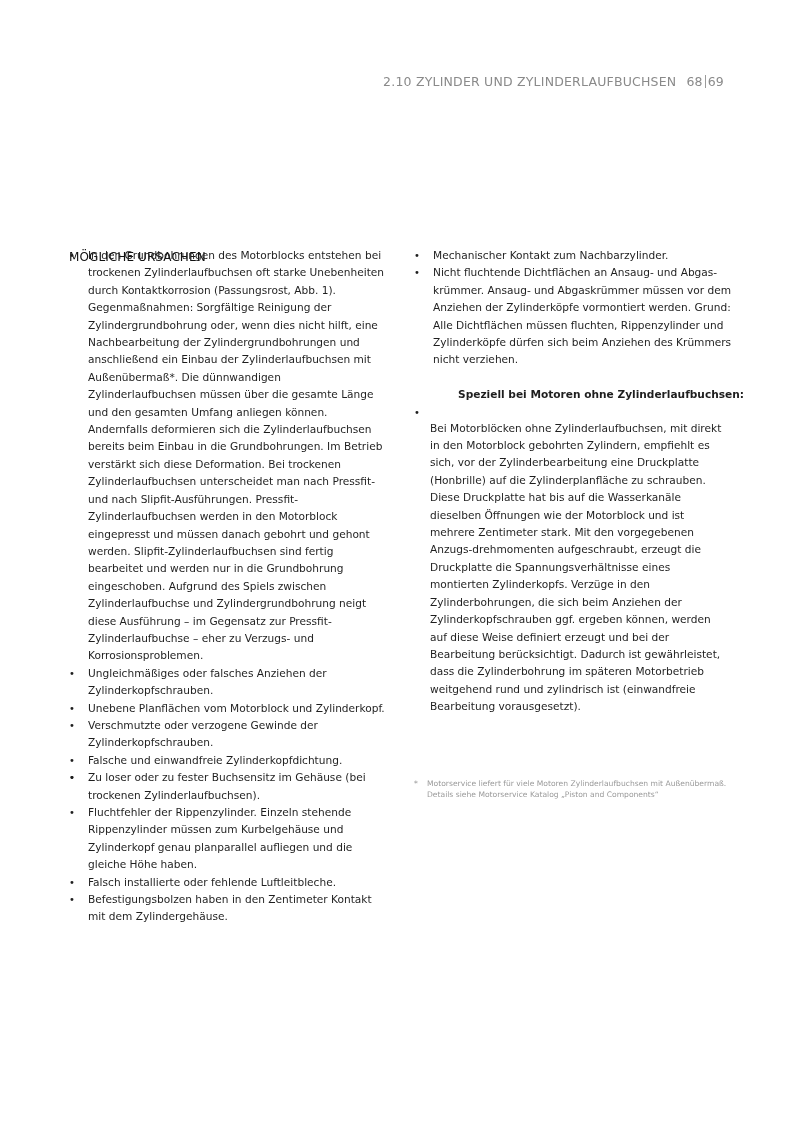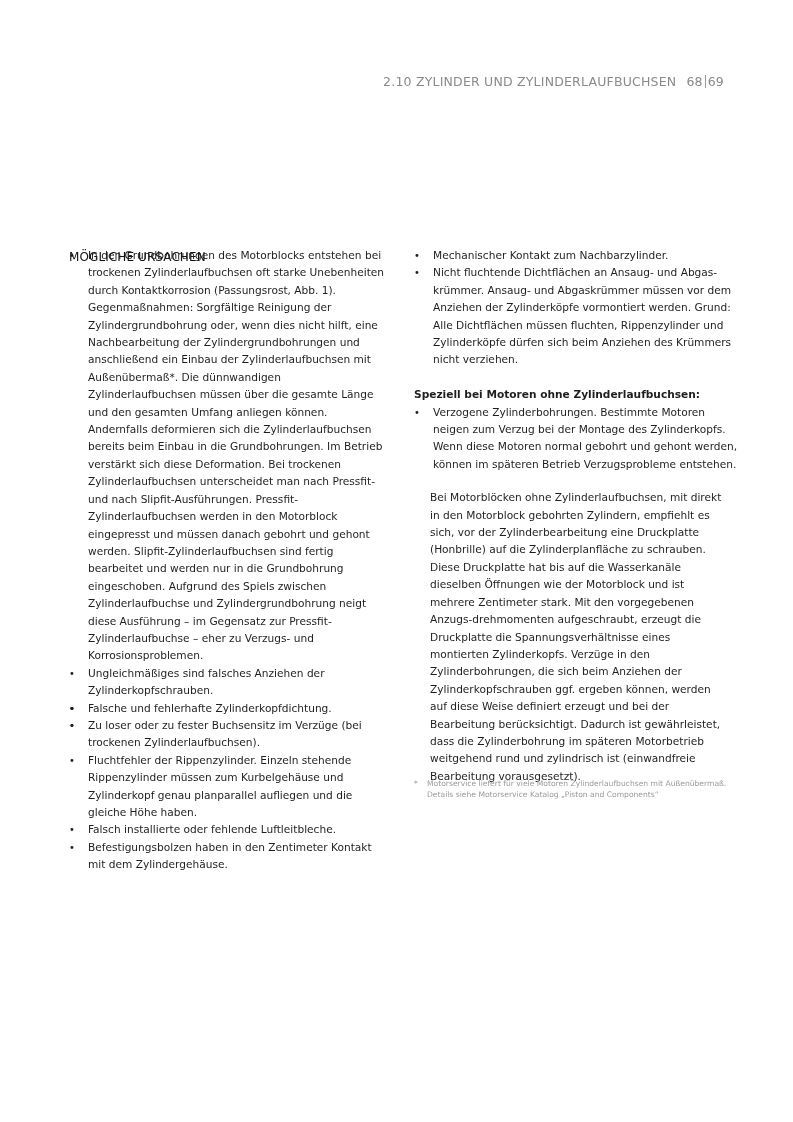"Speziell bei Motoren ohne" .subhead { text-align: none -> right }
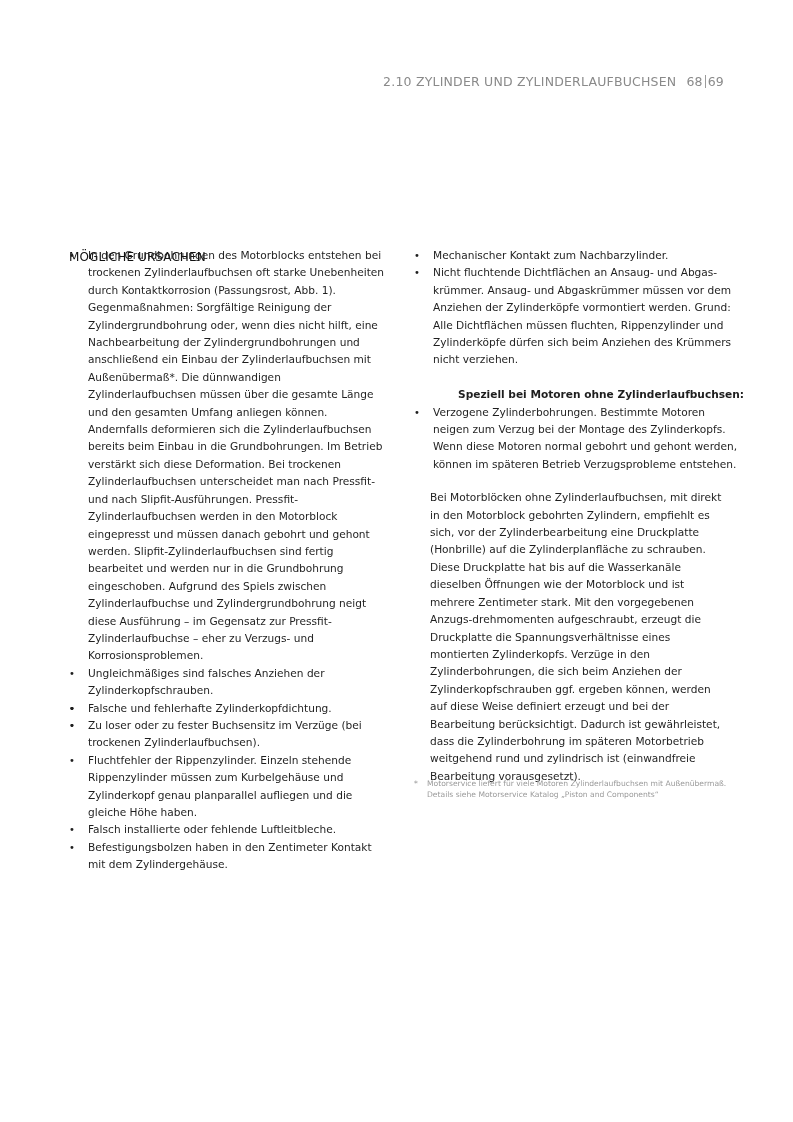"Verzogene Zylinderbohrungen. Bestimmte" span { html: <span>Verzogene Zylinderbohrungen. Bestimmte Motoren neigen zum Verzug bei der Montage des Zylinderkopfs. Wenn diese Motoren normal gebohrt und gehont werden, können im späteren Betrieb Verzugsprobleme entstehen.</span> -> none }
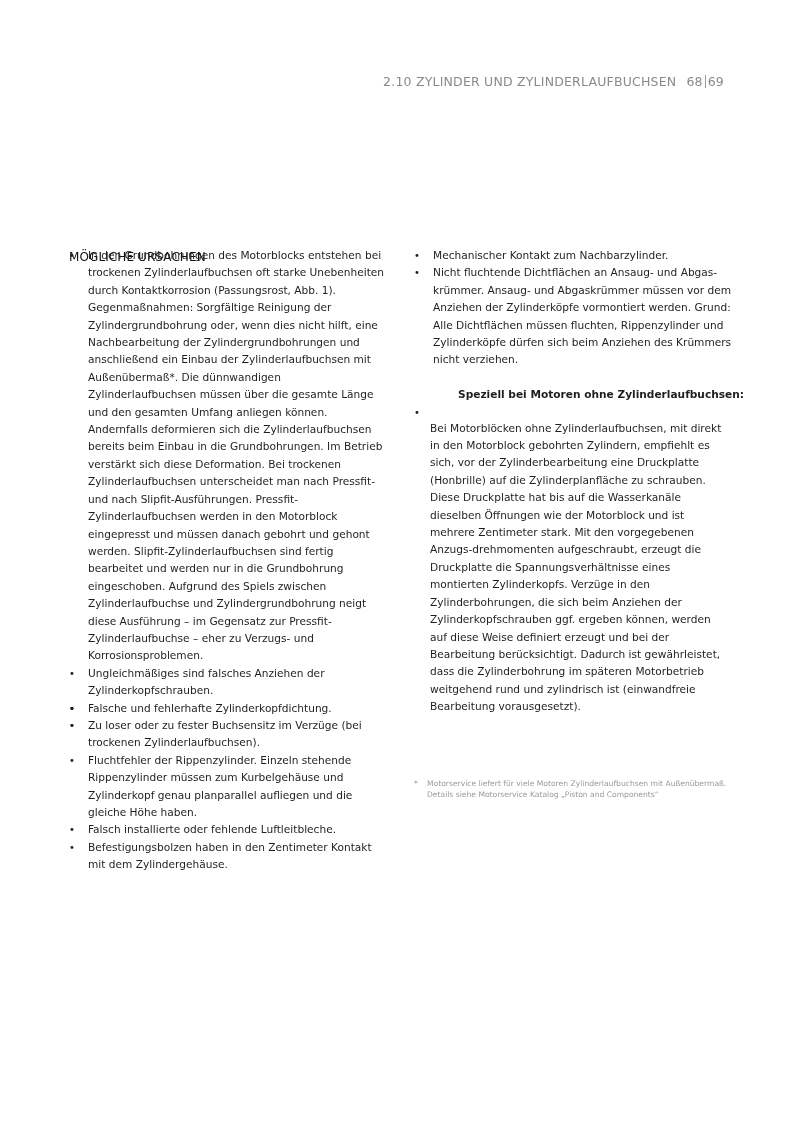"Ungleichmäßiges sind falsches Anziehen" span { text: sind -> oder }
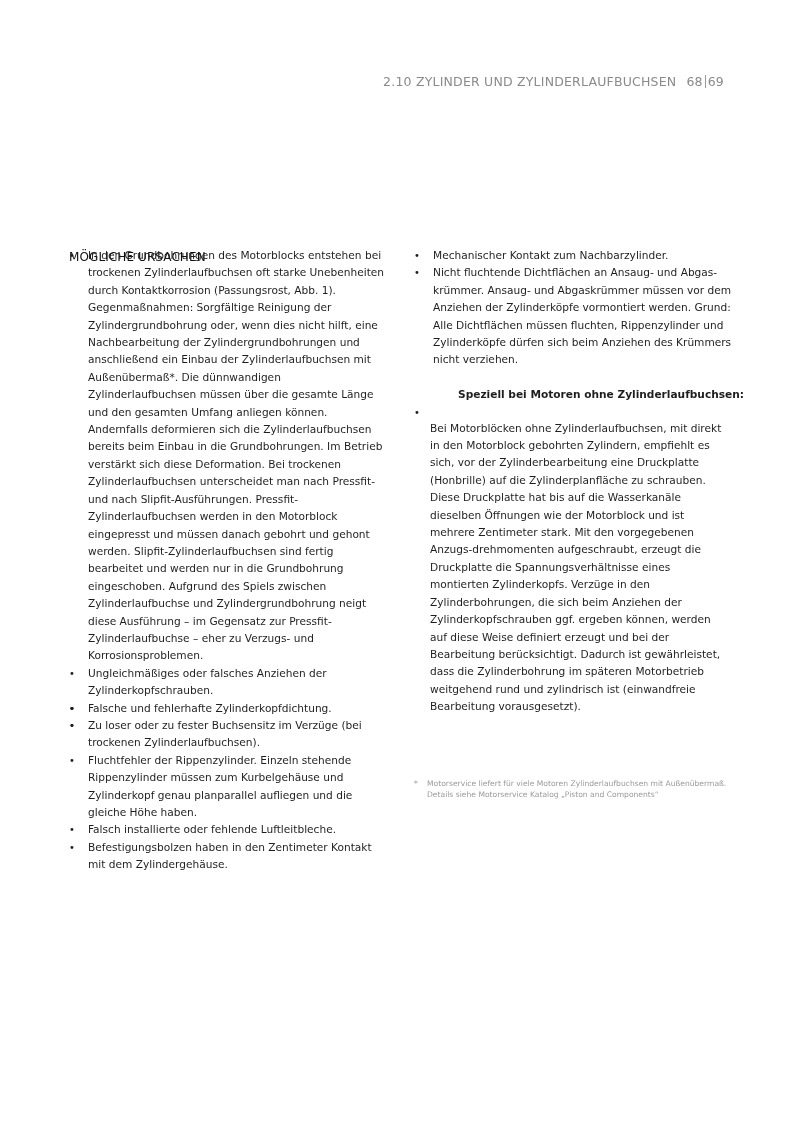"Unebene Planflächen vom Motorblock und" span { html: none -> <span>Unebene Planflächen vom Motorblock und Zylinderkopf.</span> }
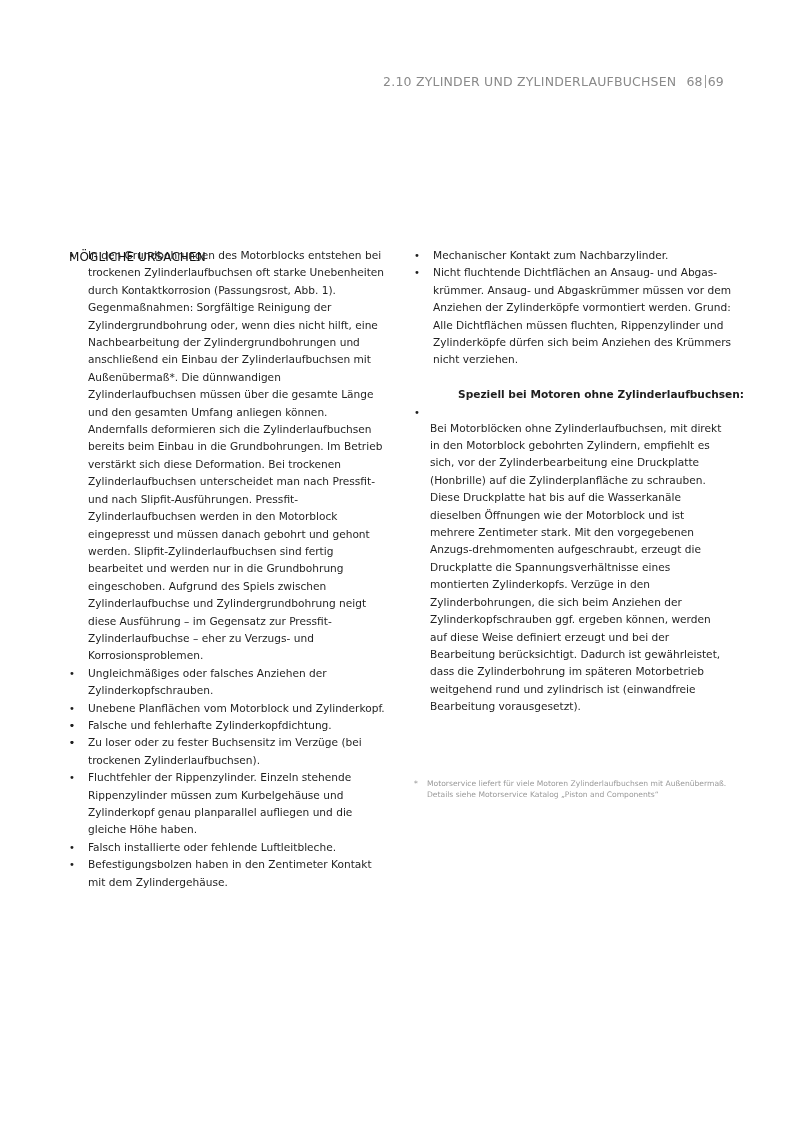"Verschmutzte oder verzogene Gewinde der" span { html: none -> <span>Verschmutzte oder verzogene Gewinde der Zylinderkopfschrauben.</span> }
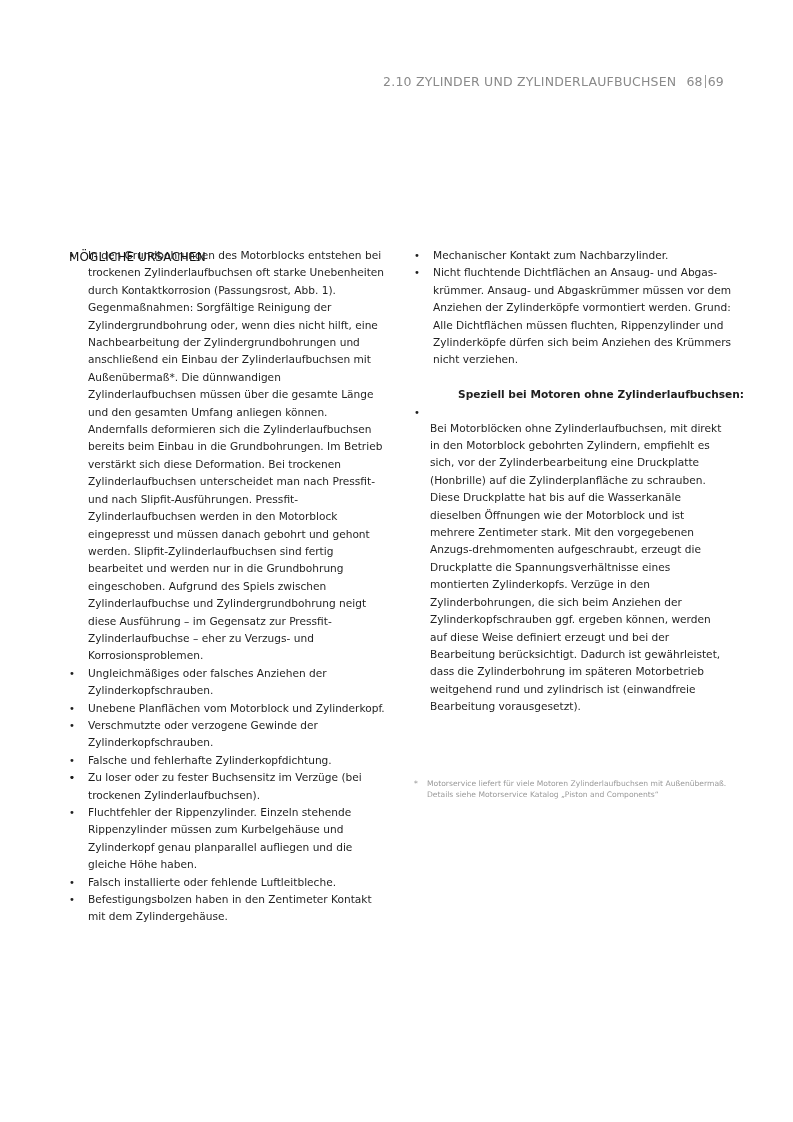"Falsche und fehlerhafte" span { text: fehlerhafte -> einwandfreie }
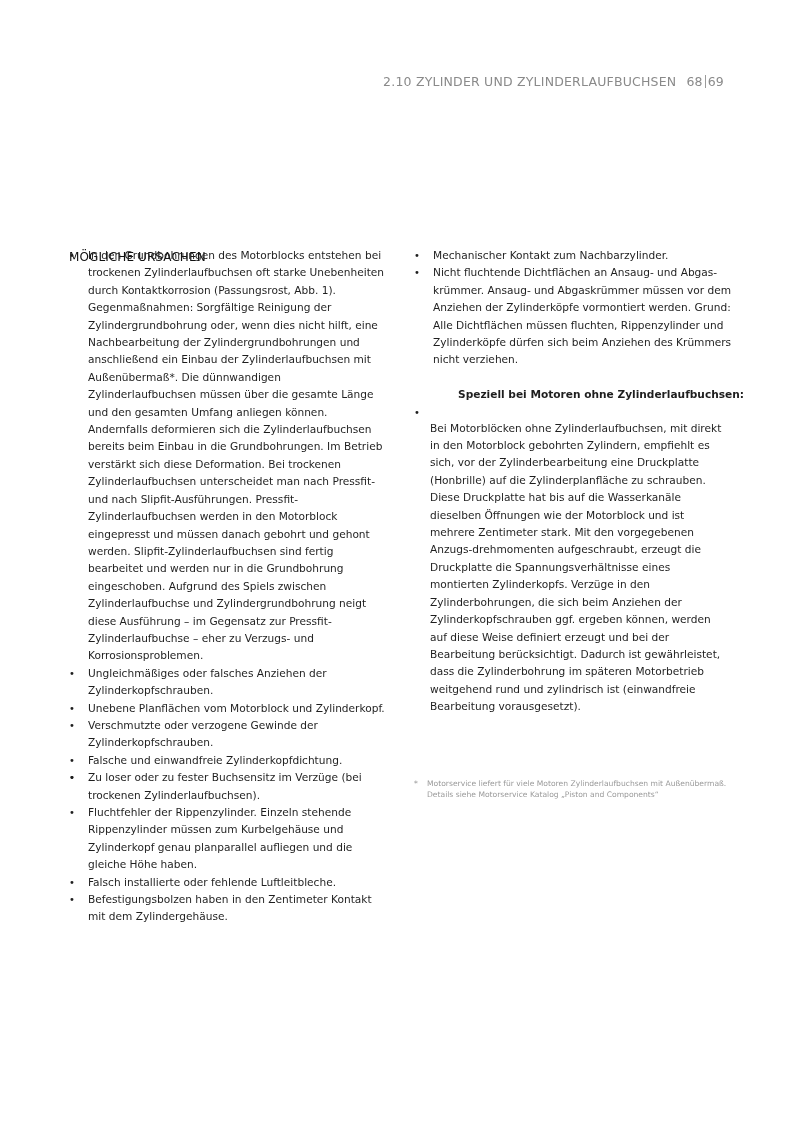"Zu loser oder zu fester" span { text: Verzüge -> Gehäuse }
